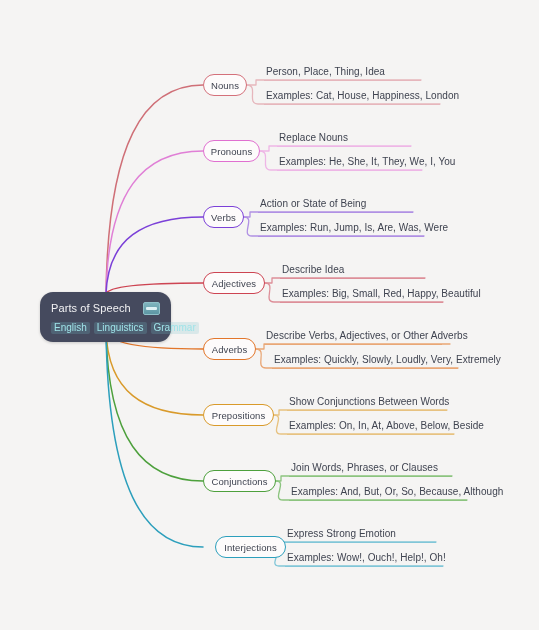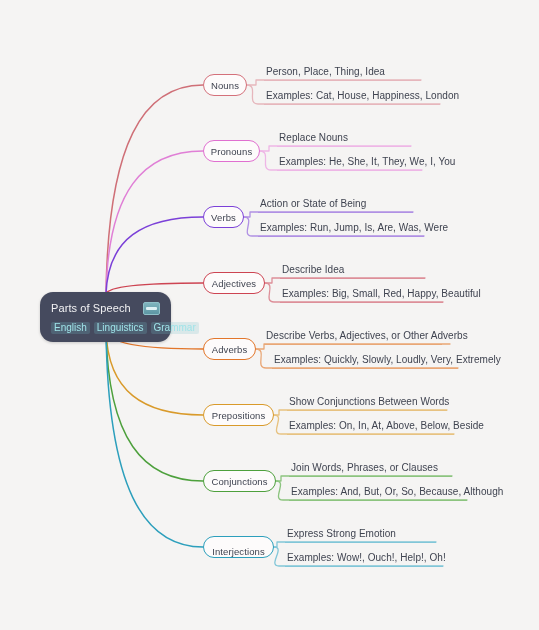"Interjections" div.branch-pill { align-items: flex-end -> none; left: 203px -> 215px }
